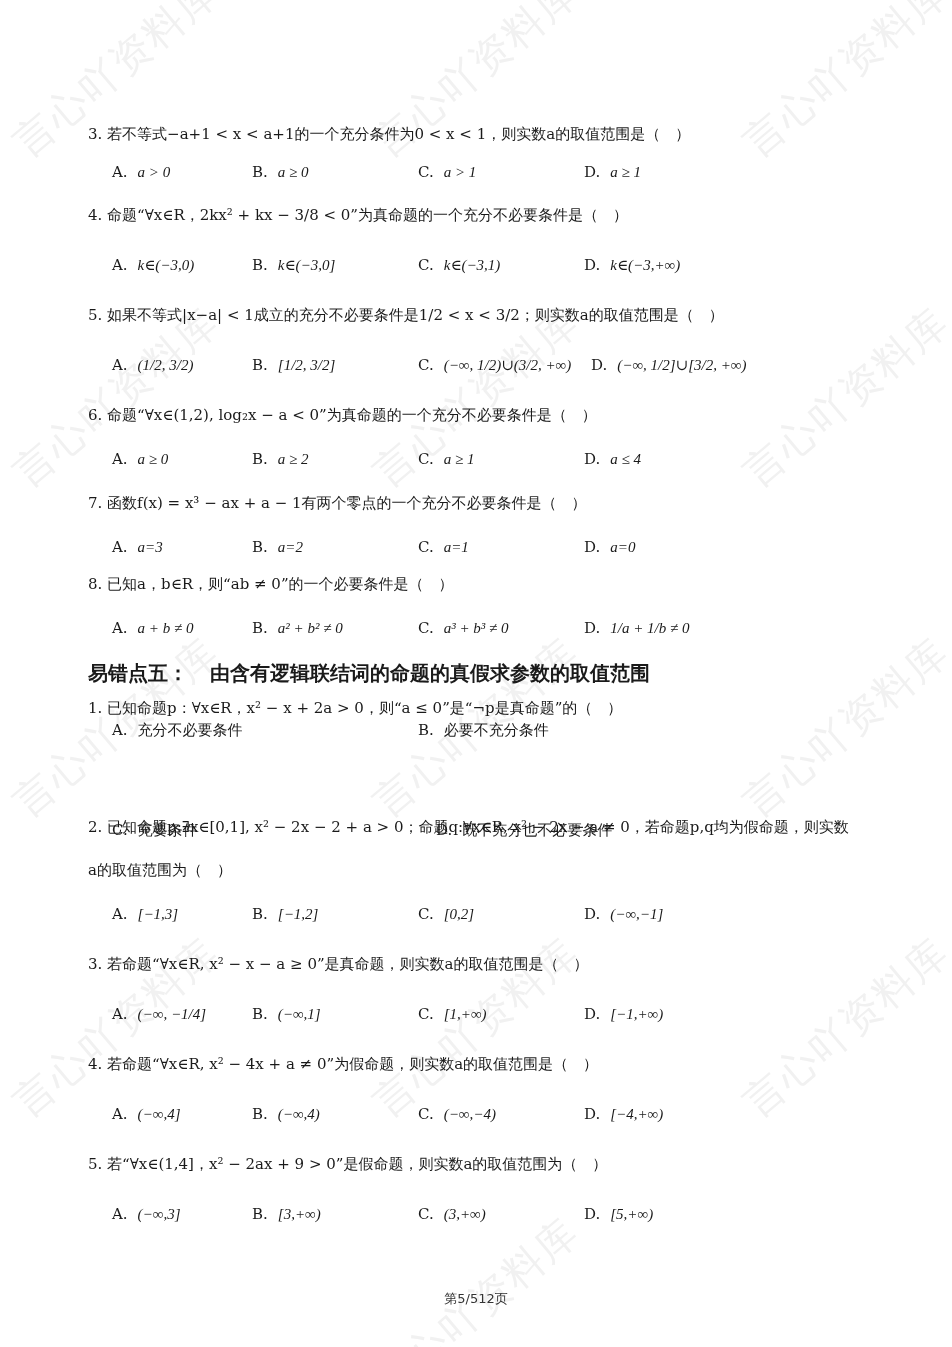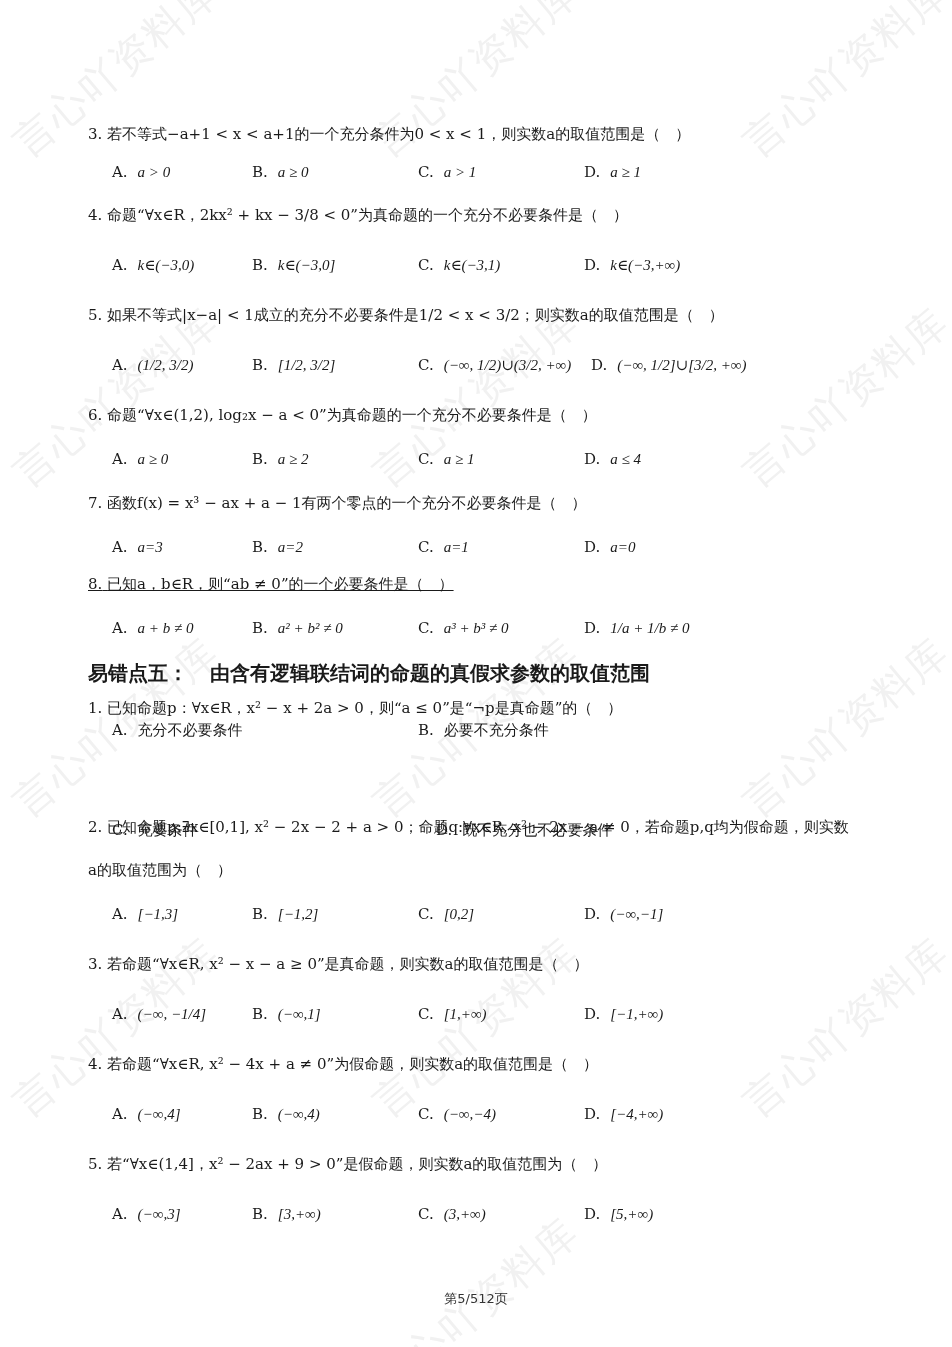"8. 已知a，b∈R，则“ab ≠ 0”的一个必要条件是（ ）" div.q { text-decoration: underline -> none }
